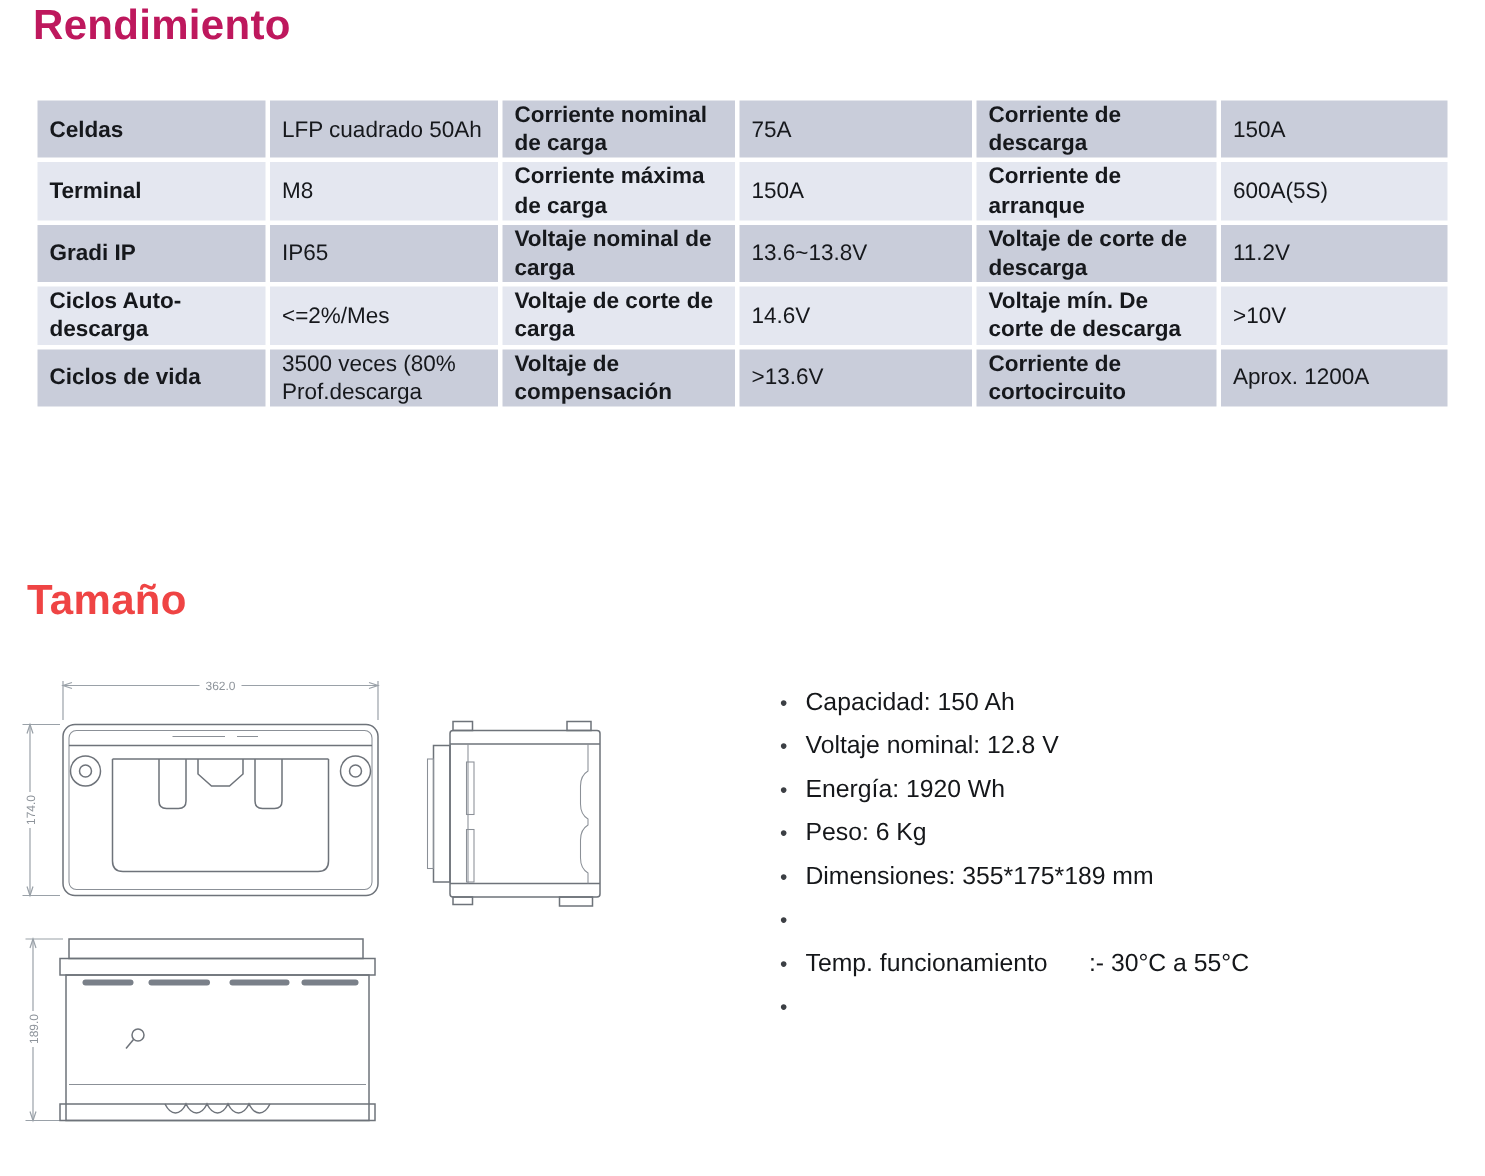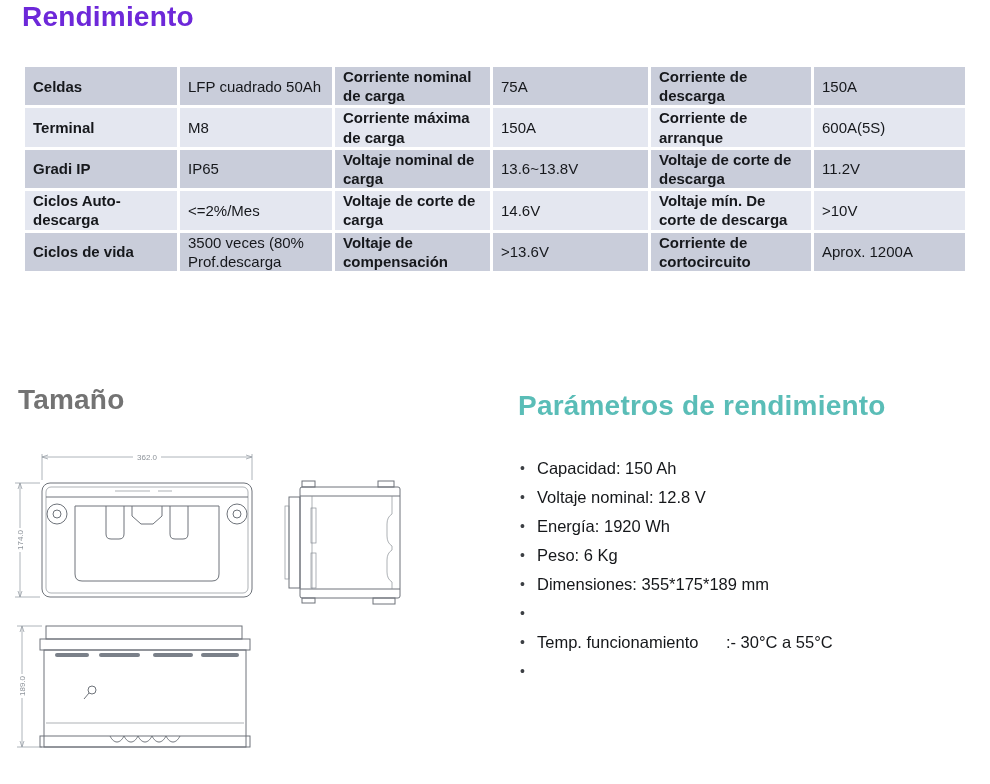"Rendimiento" h1.section-title { color: #6d28d9 -> #be185d }
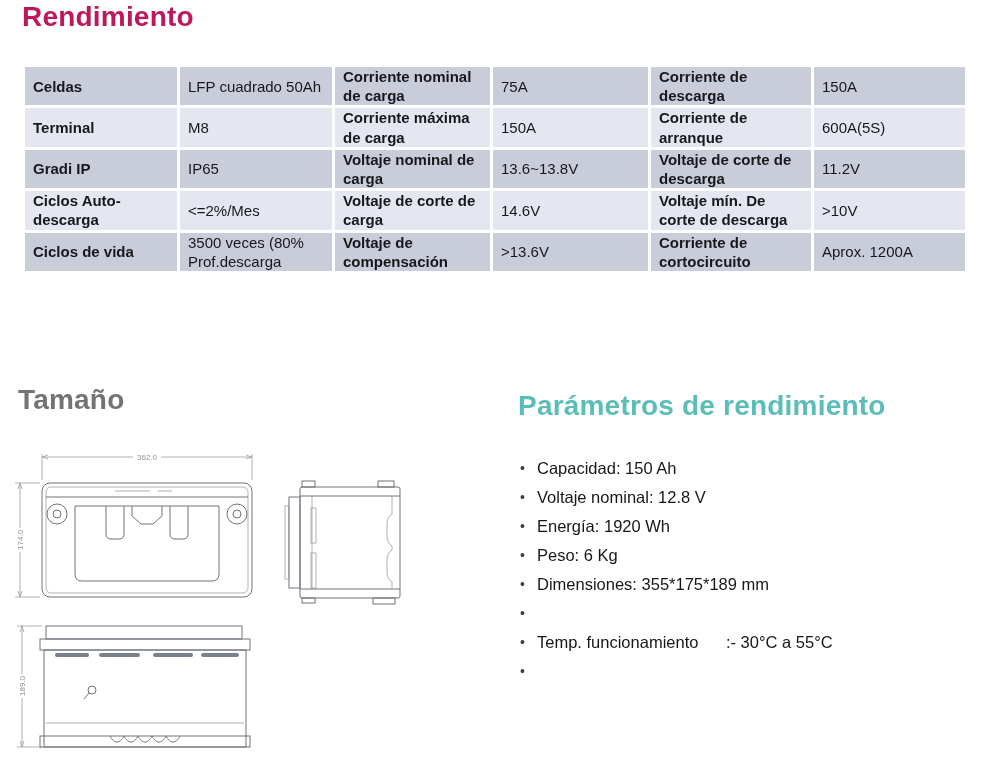"Tamaño" h1.section-title { color: #737373 -> #ef4444 }
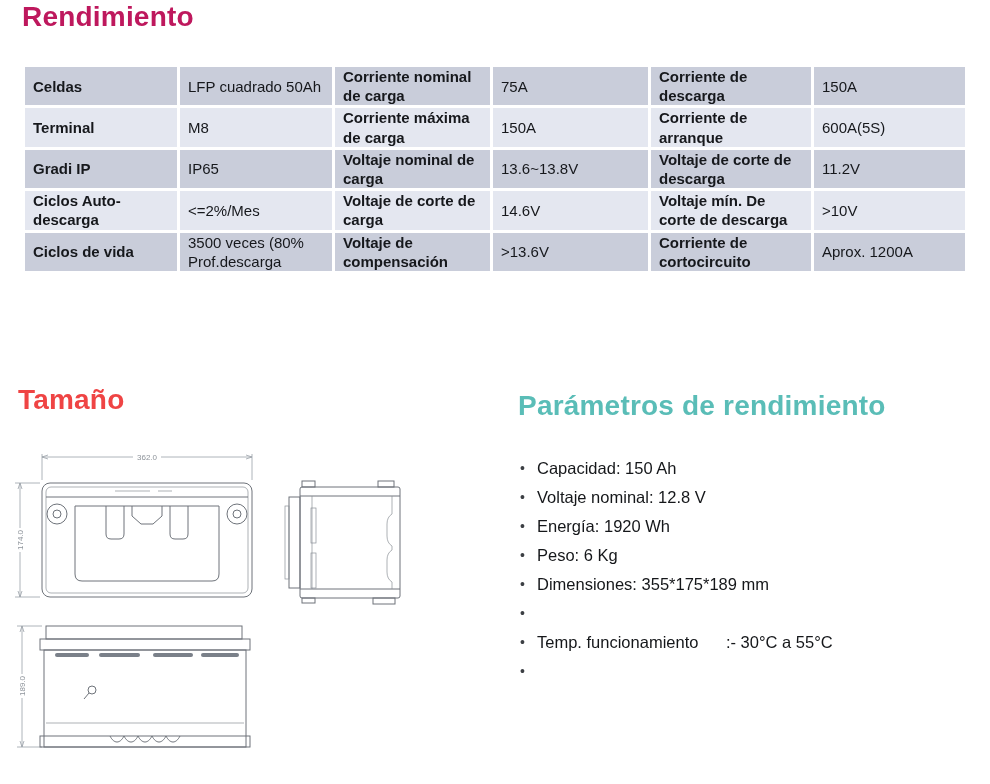"Parámetros de rendimiento" h1.section-title { html: <h1>Parámetros de rendimiento</h1> -> none }
